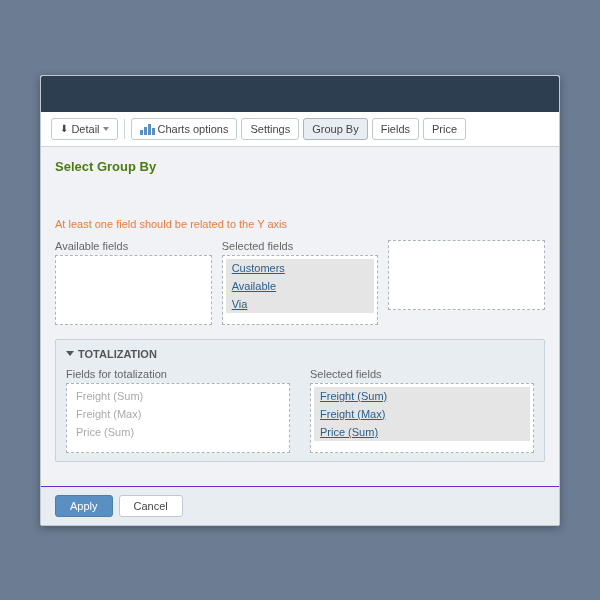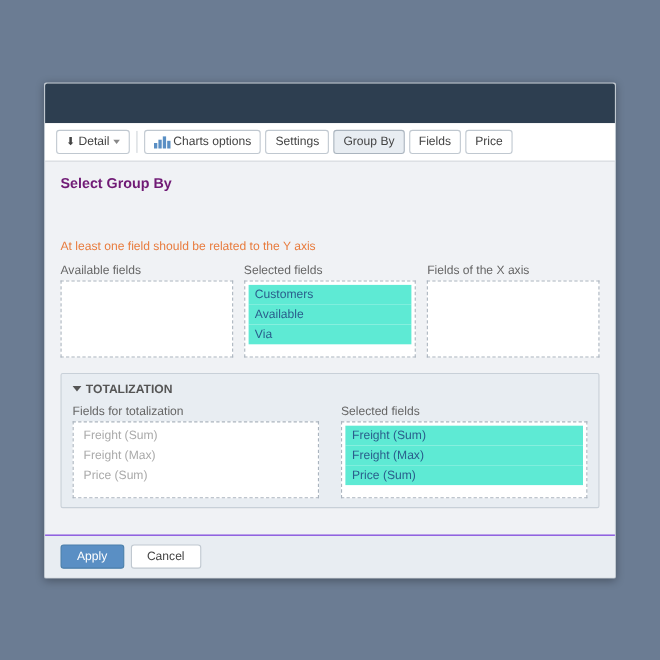"Select Group By" .section-title { color: #701a75 -> #4d7c0f }
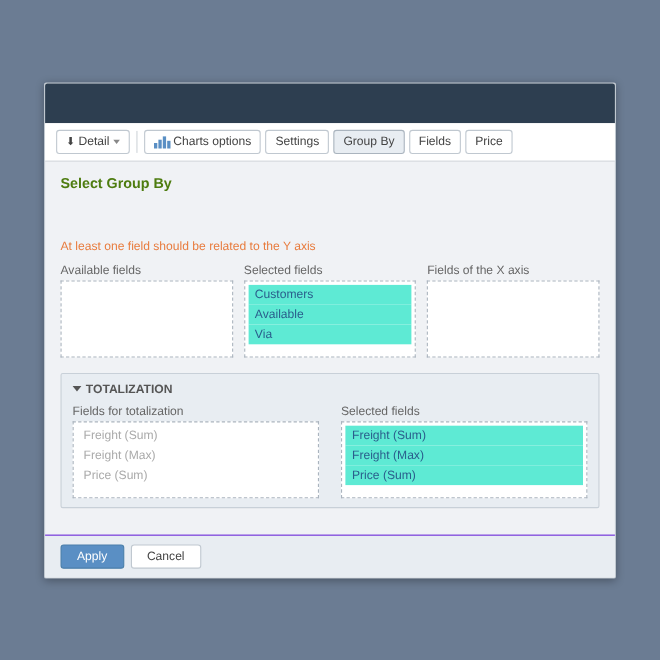"Fields of the X axis" div.field-col-label { html: <div>Fields of the X axis</div> -> none }
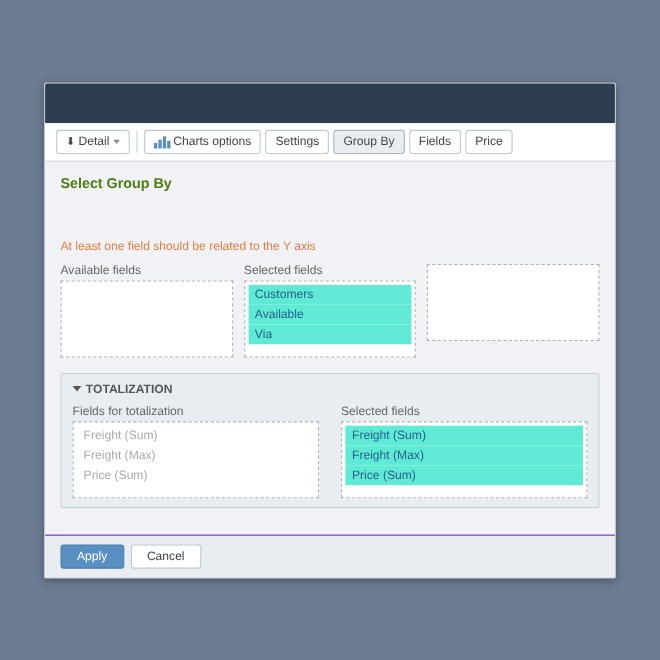"Customers" .field-item.selected { background: #5eead4 -> #e5e5e5; text-decoration: none -> underline }
